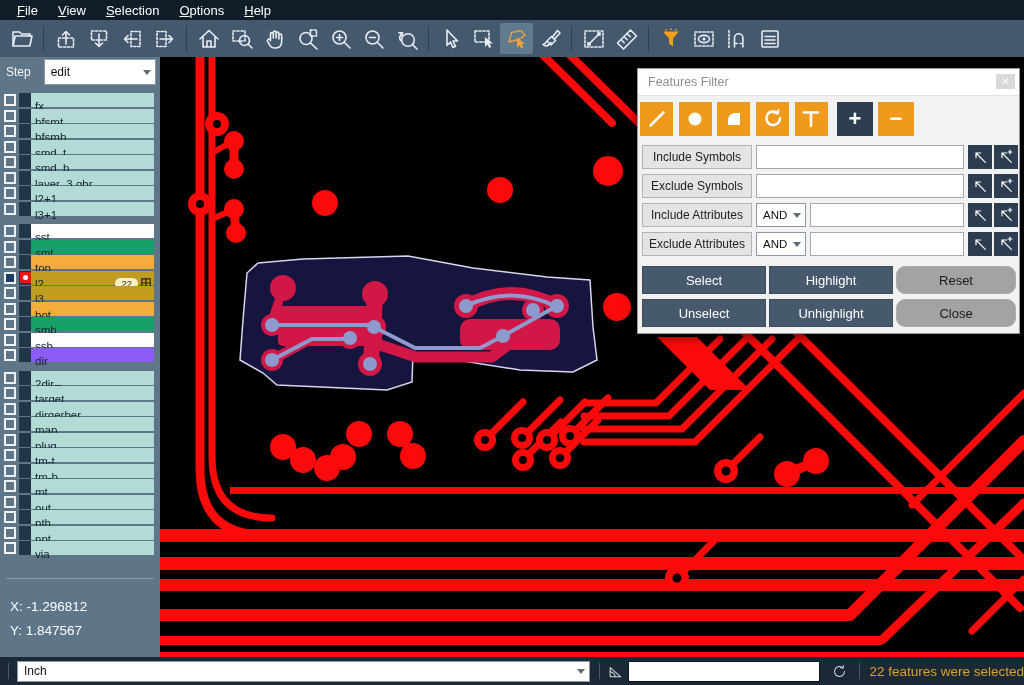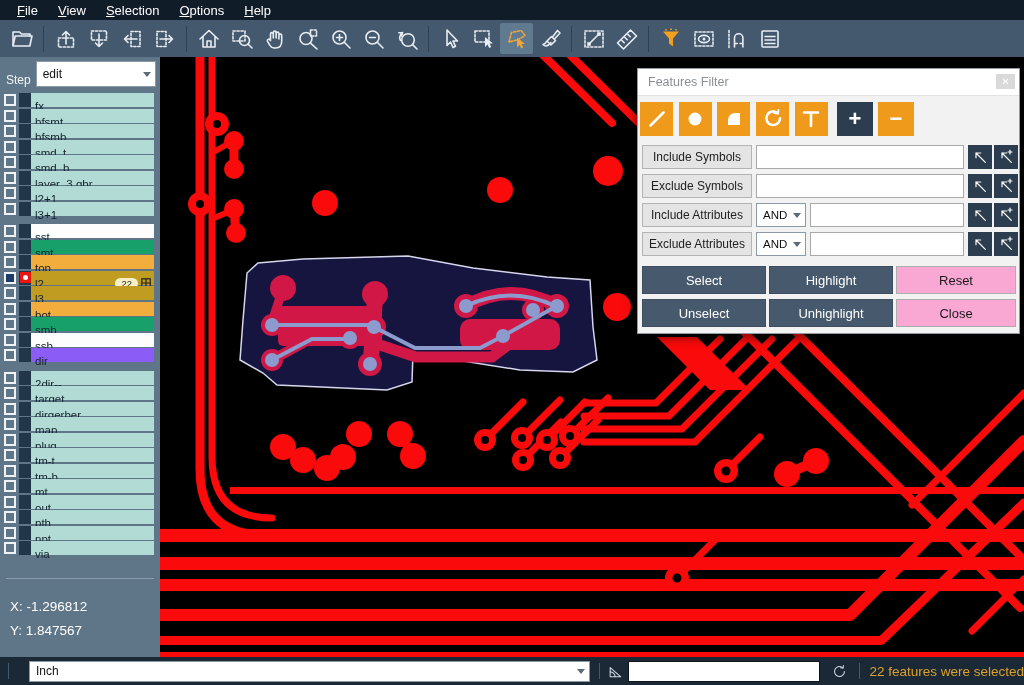"Step" .step-row { align-items: flex-end -> center; gap: 5px -> 13px }
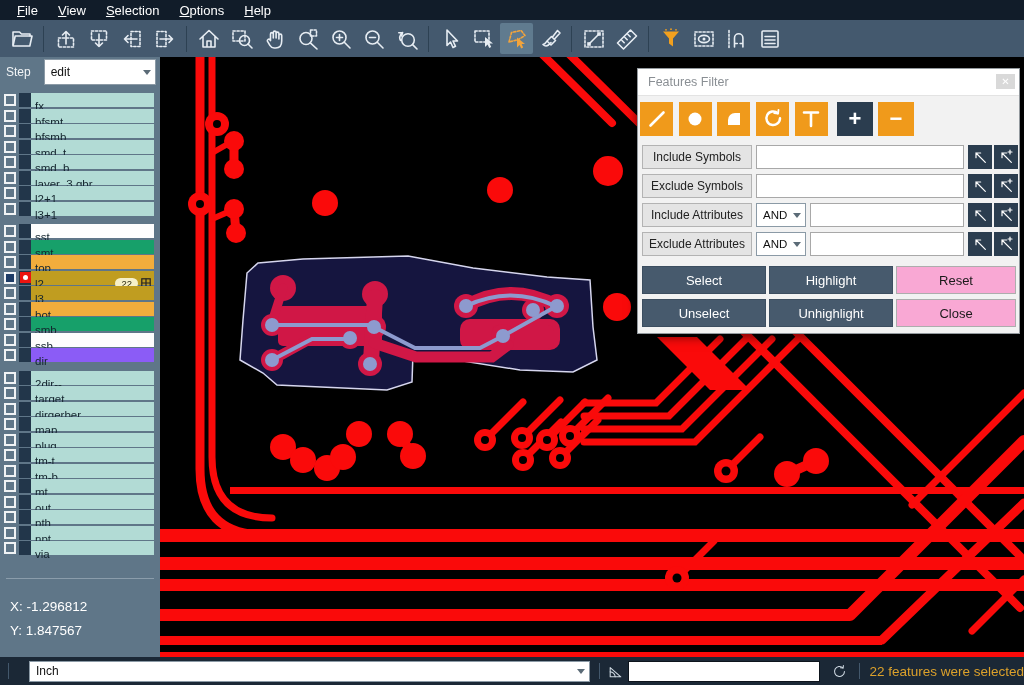"Reset" .act-light { background: #f9a8d4 -> #a3a3a3; border-radius: none -> 9px }
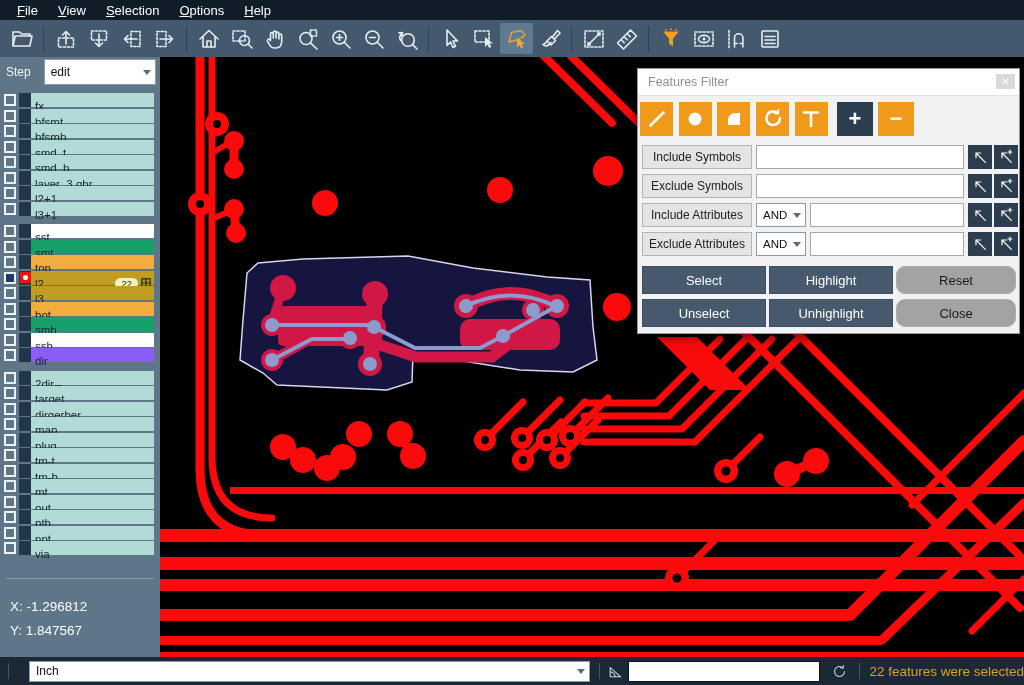"Inch" .sb-unit { margin-left: 20px -> 8px }
